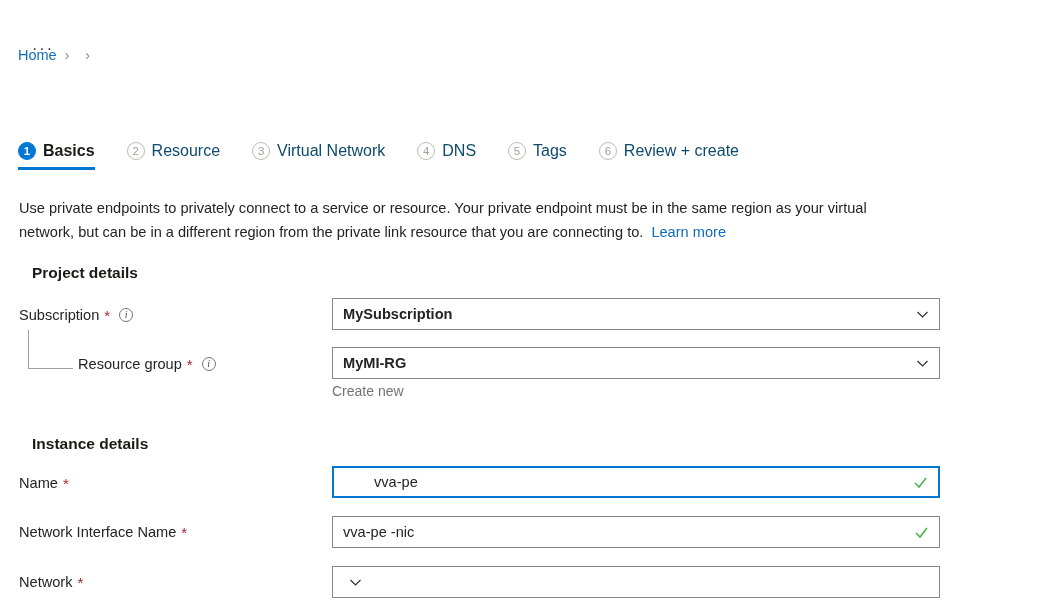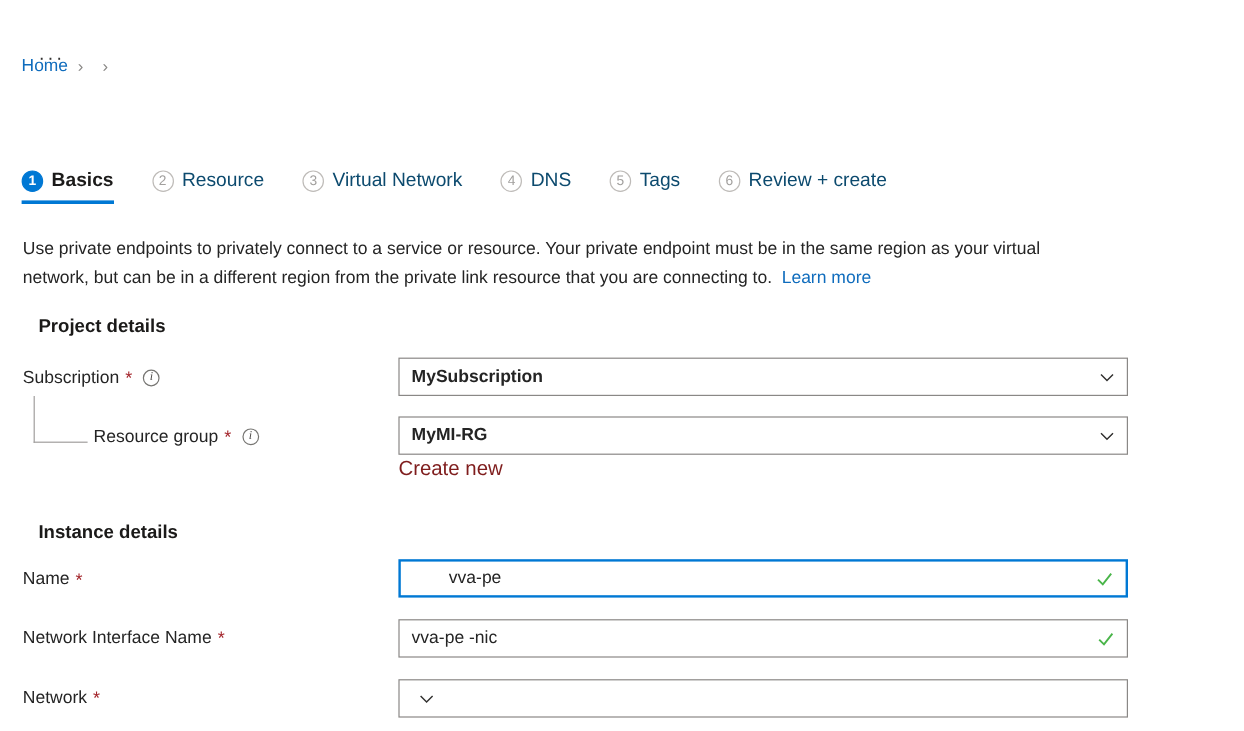"Create new" .sublink { color: #7f1d1d -> #737373; font-size: 17px -> 14px }
